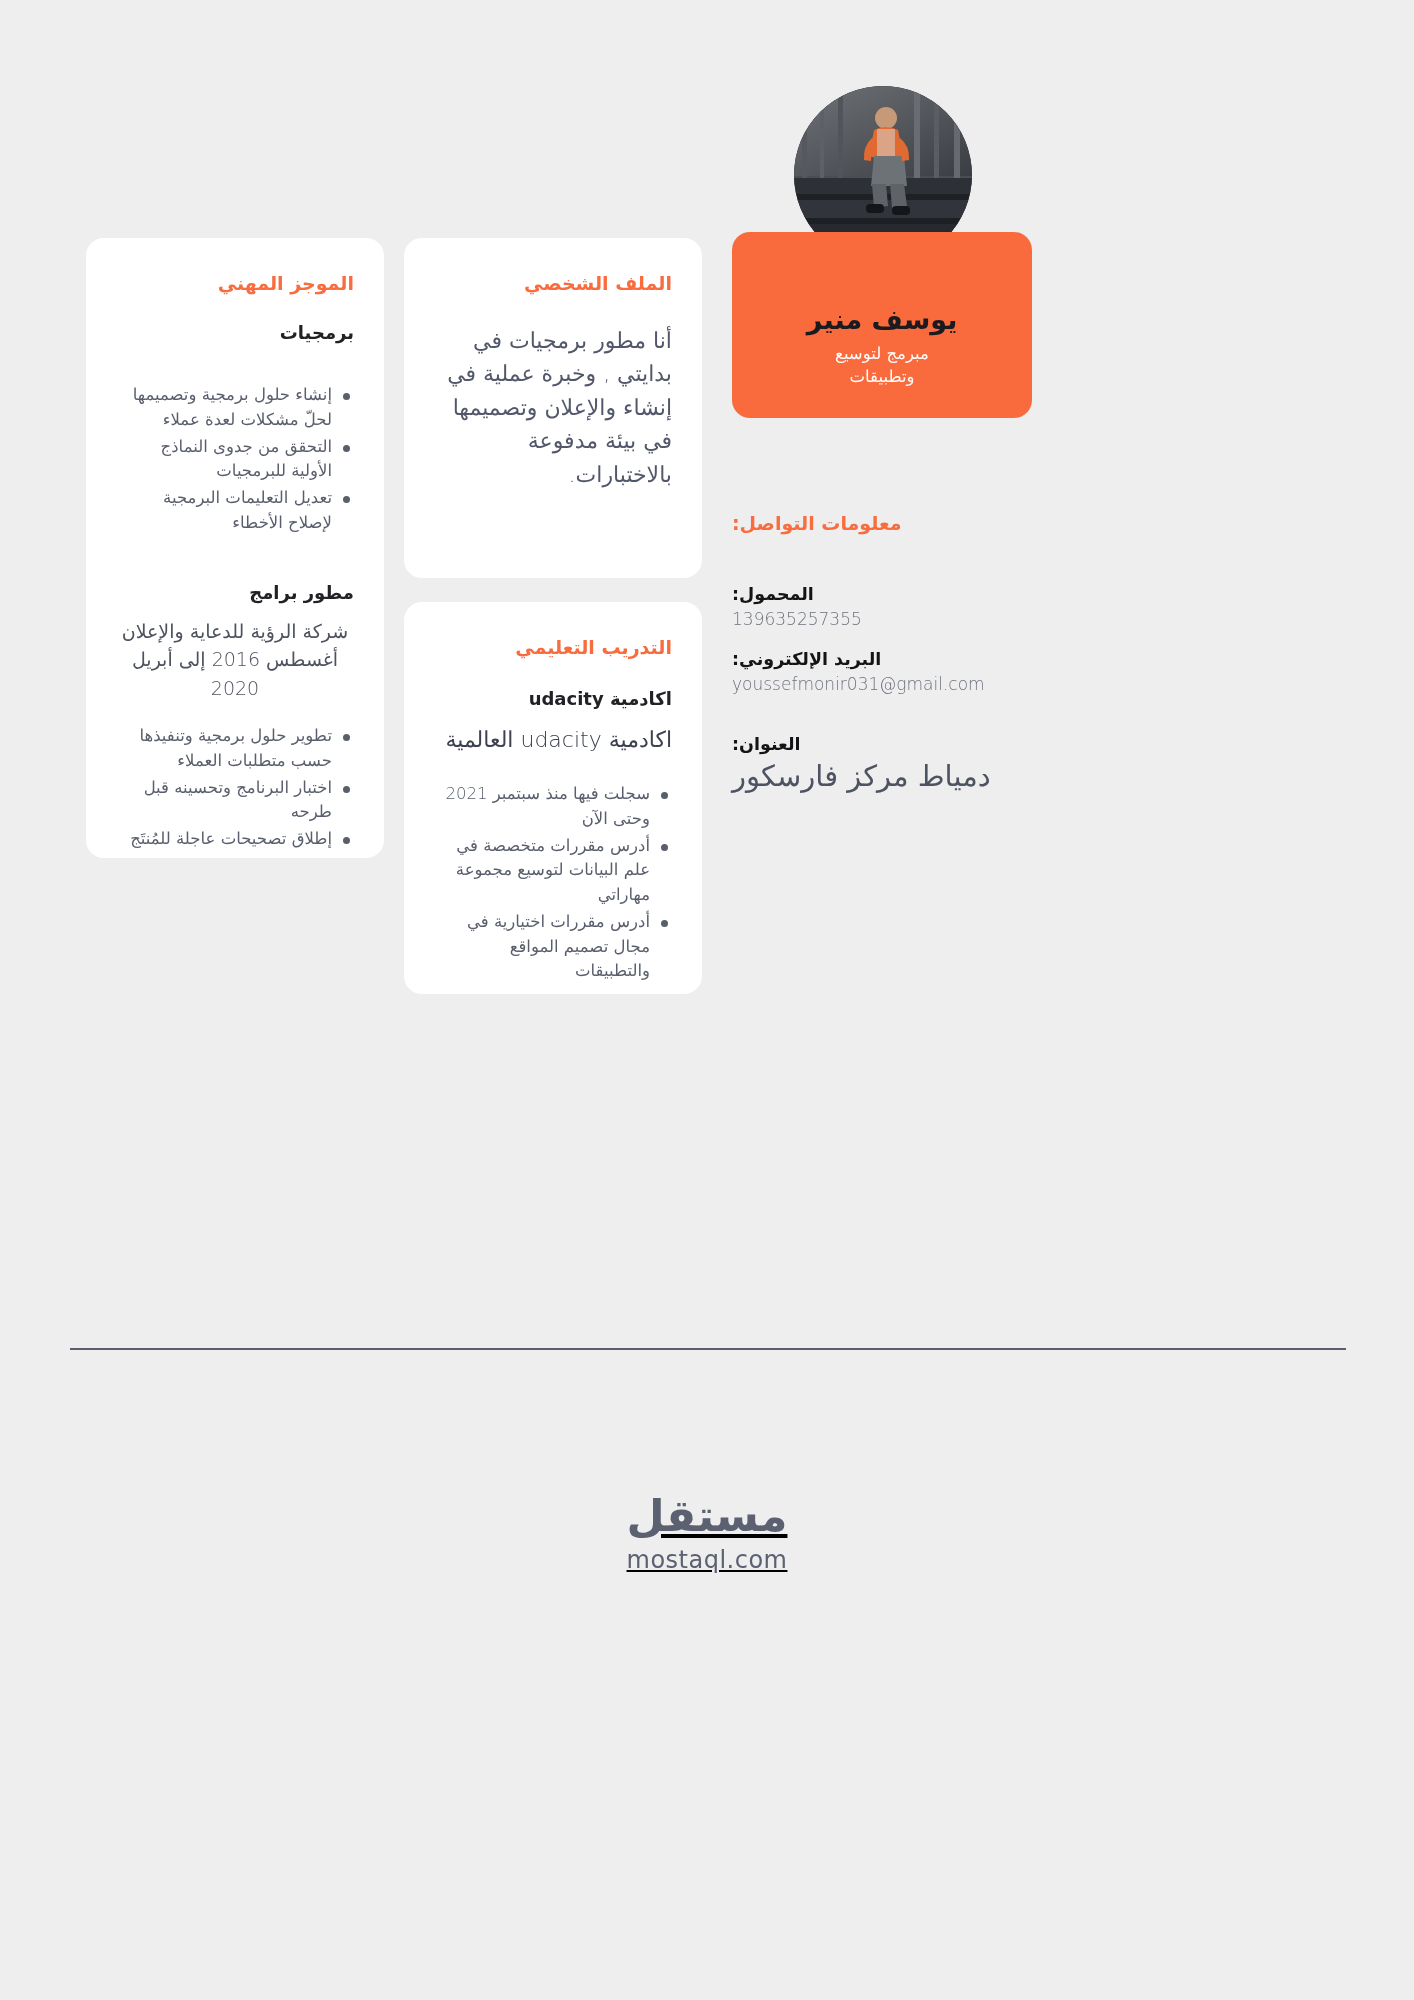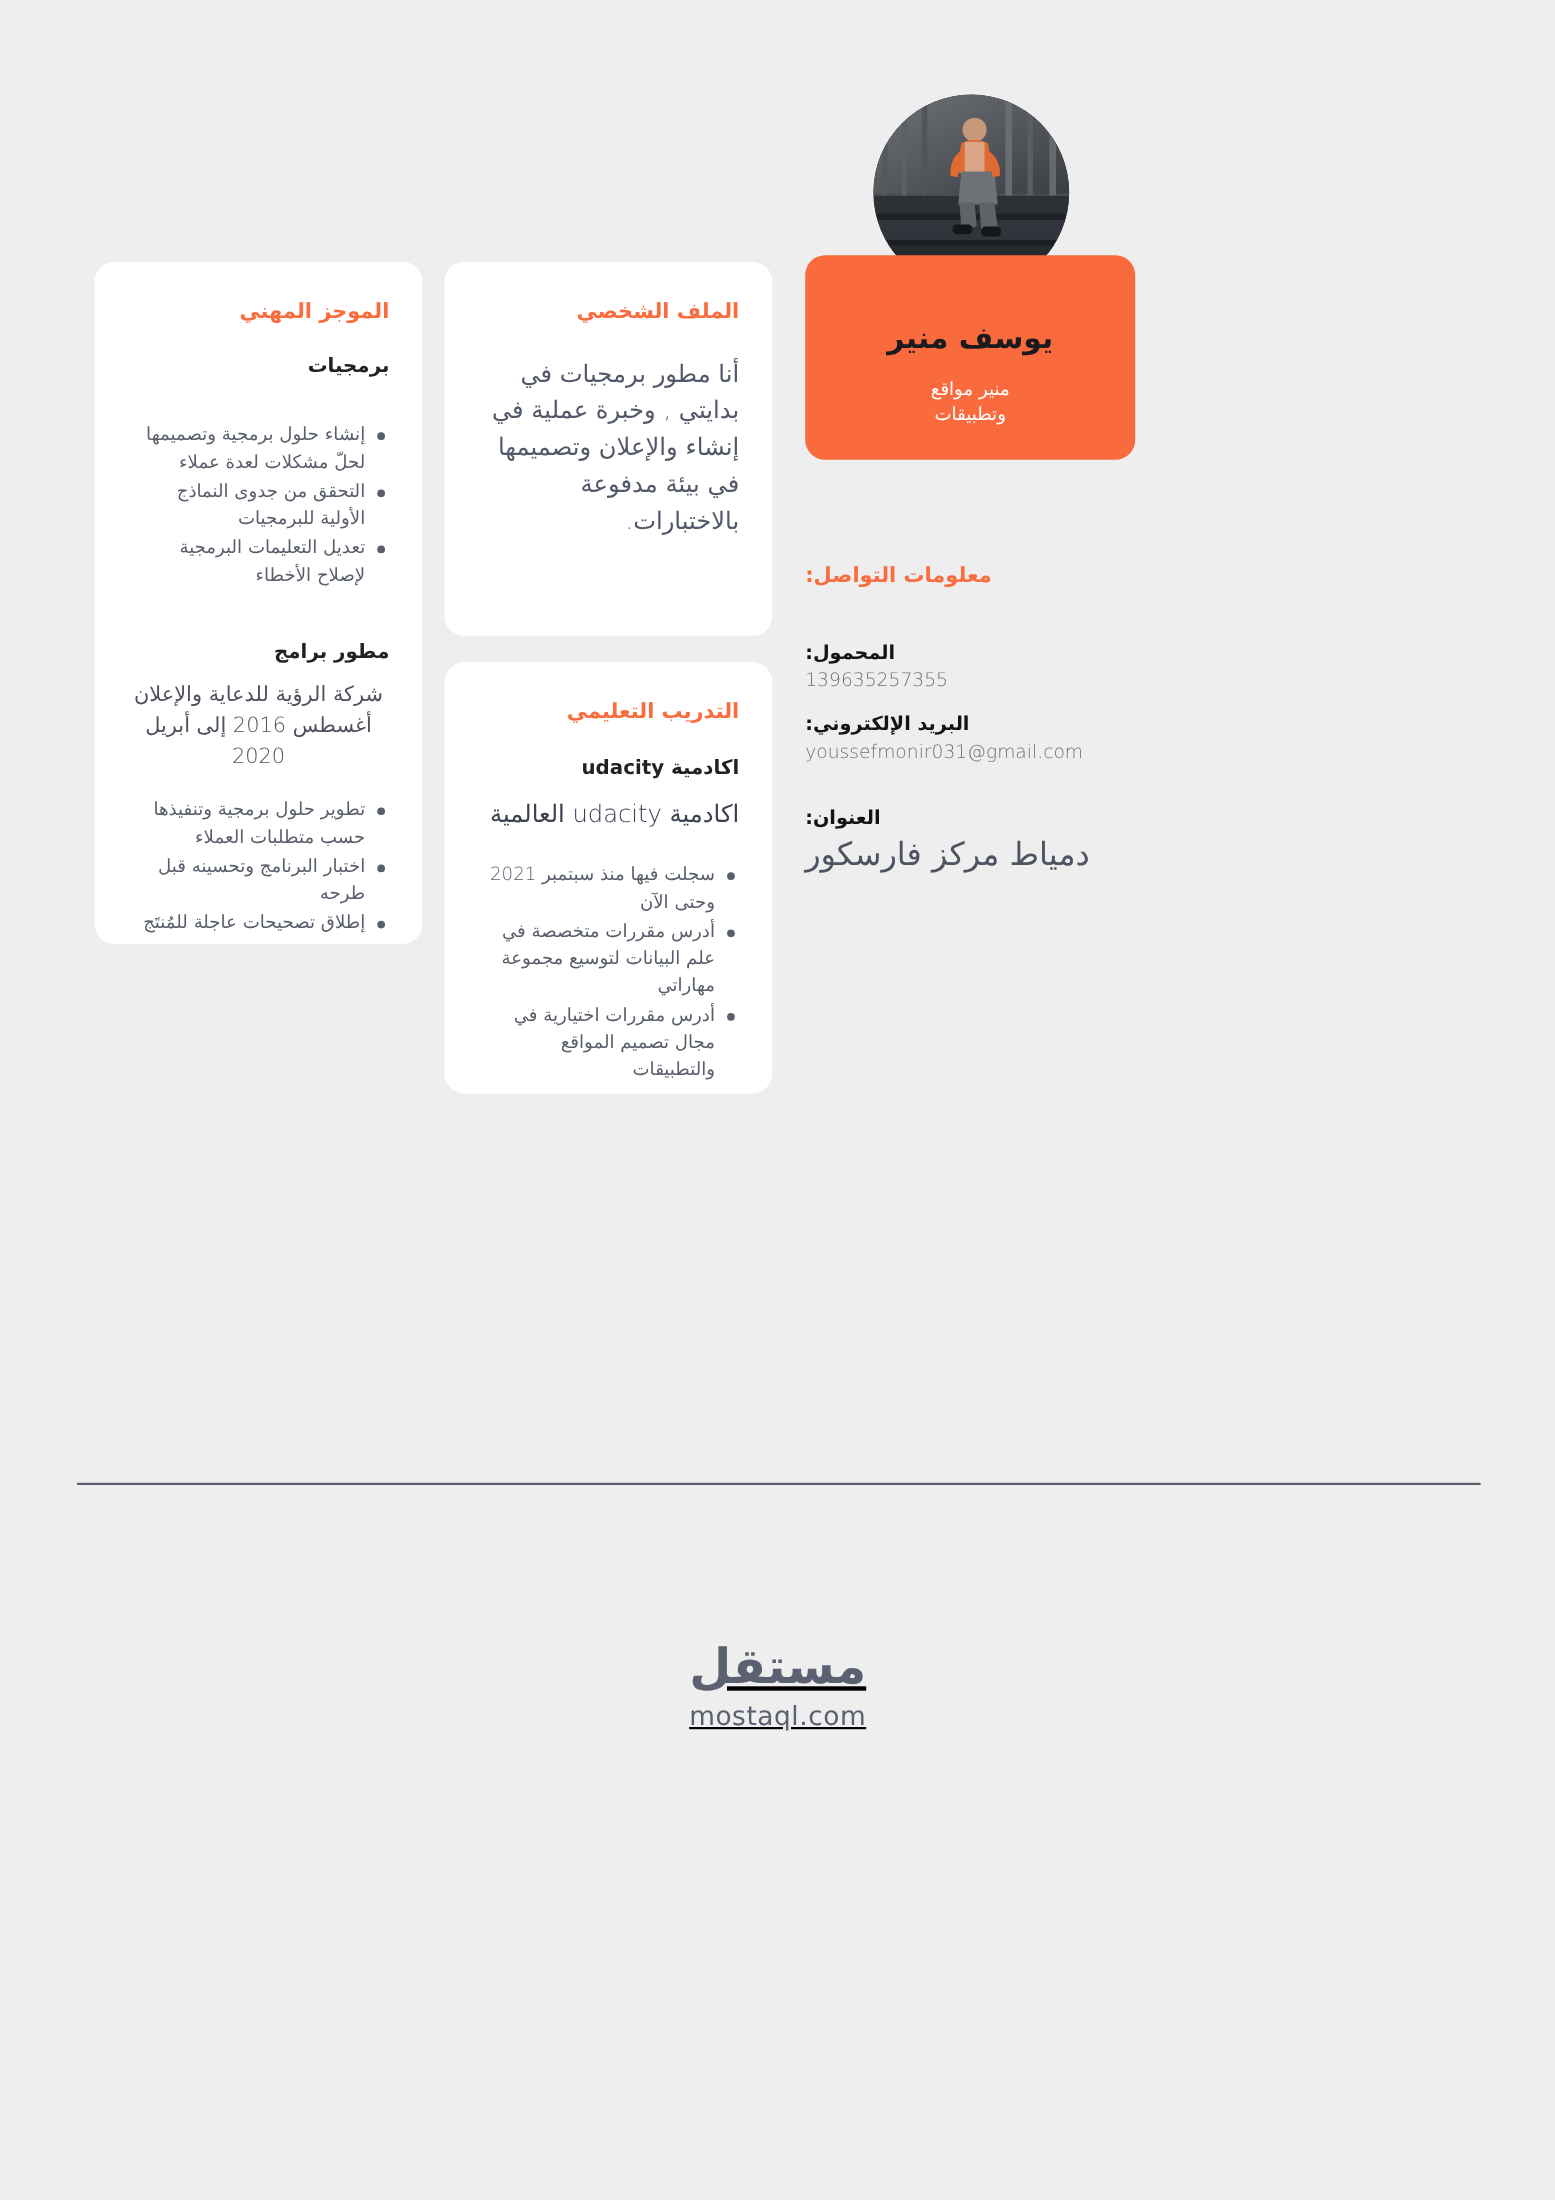"يوسف منير" #nameplate .pname { margin-bottom: 20px -> 8px }
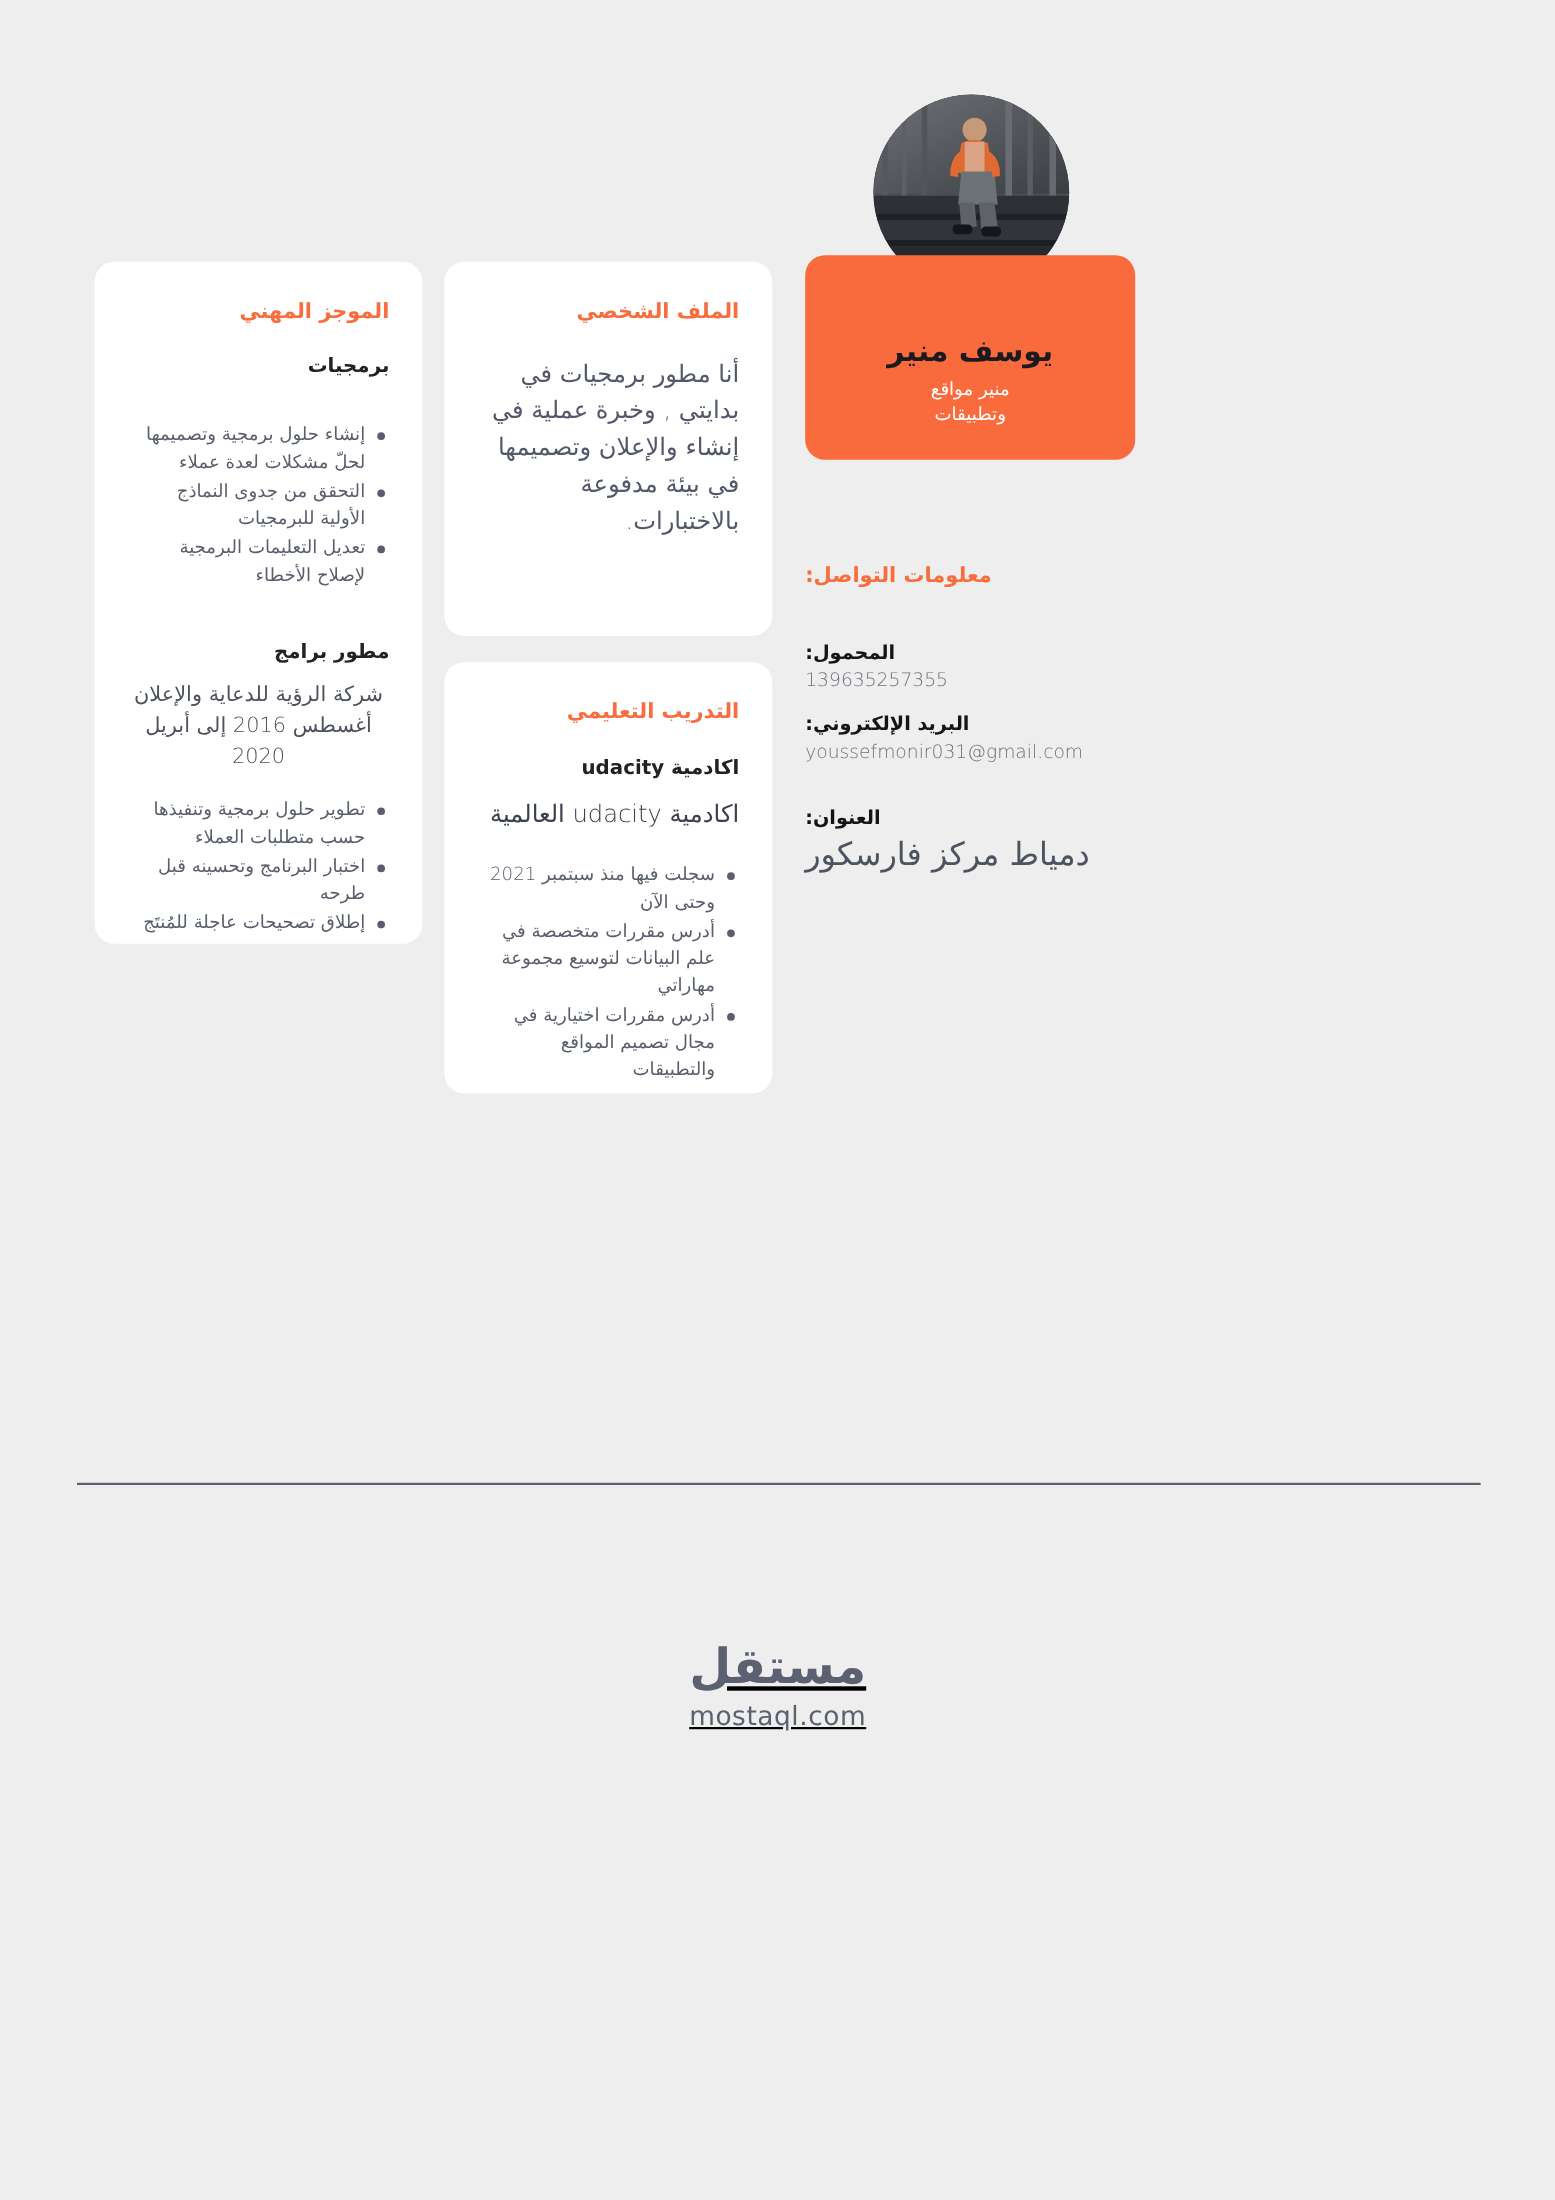"منير مواقع" span { text: منير مواقع -> مبرمج لتوسيع }
